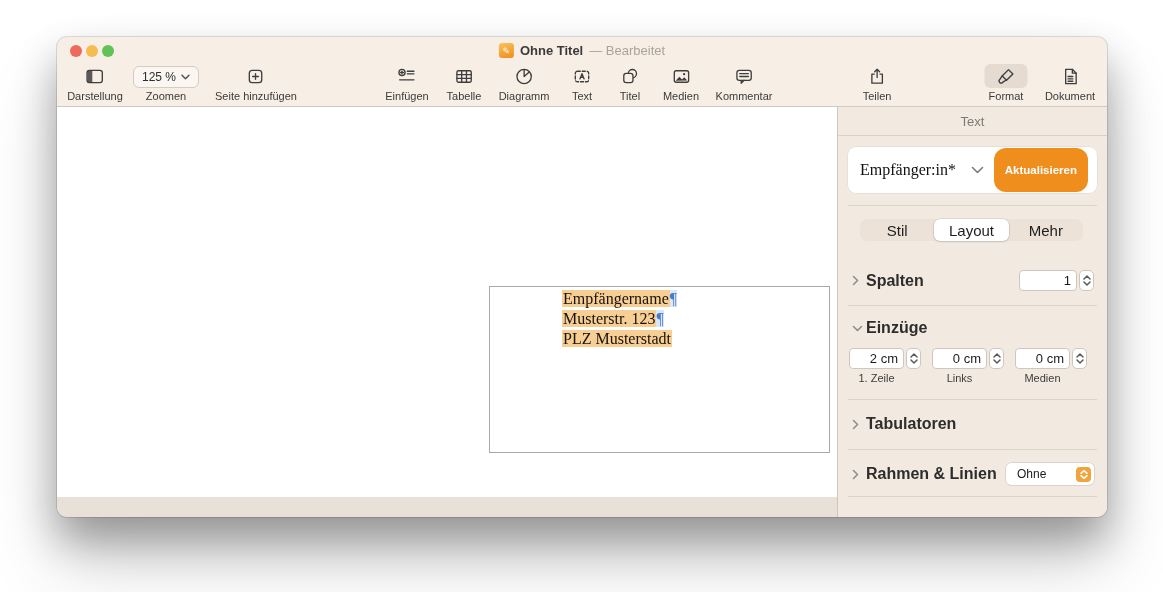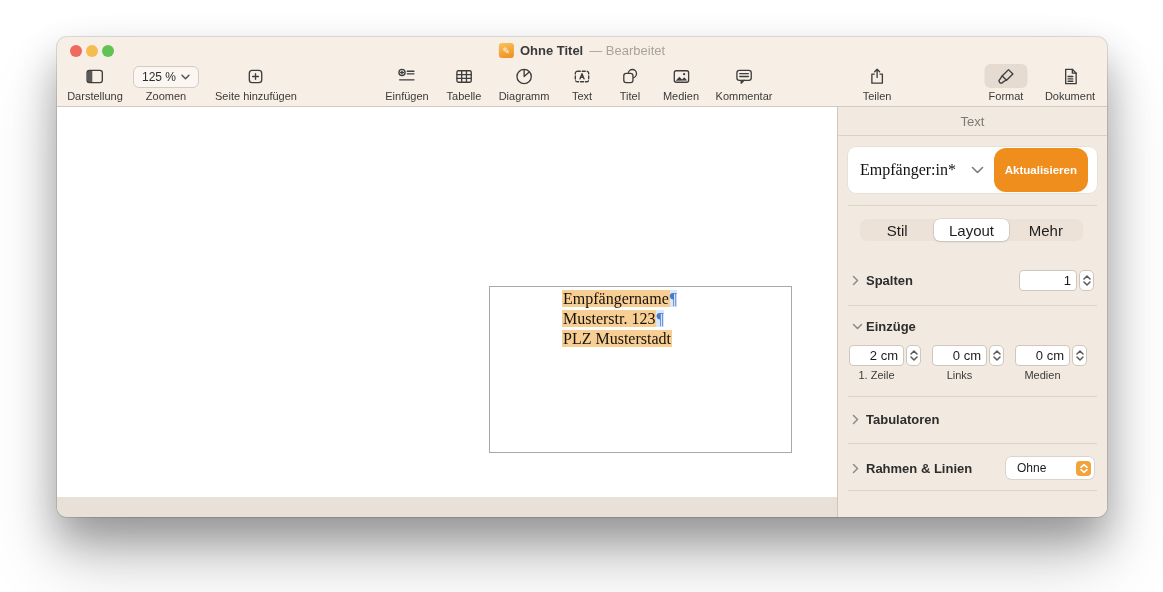"Spalten" .row-label { font-size: 13px -> 16px }
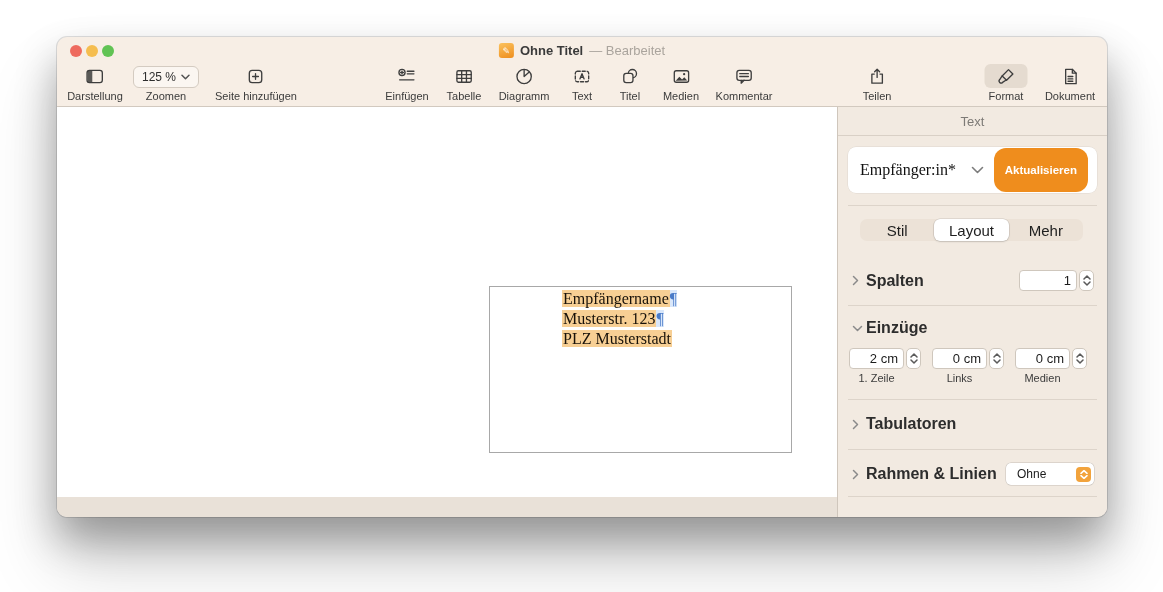"Empfängername¶" .textbox { width: 303px -> 341px }
